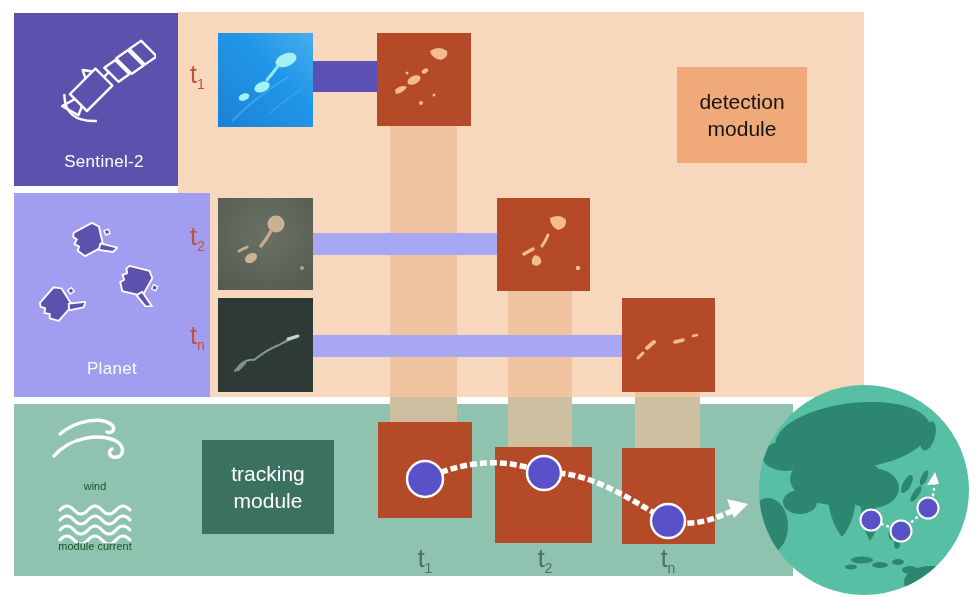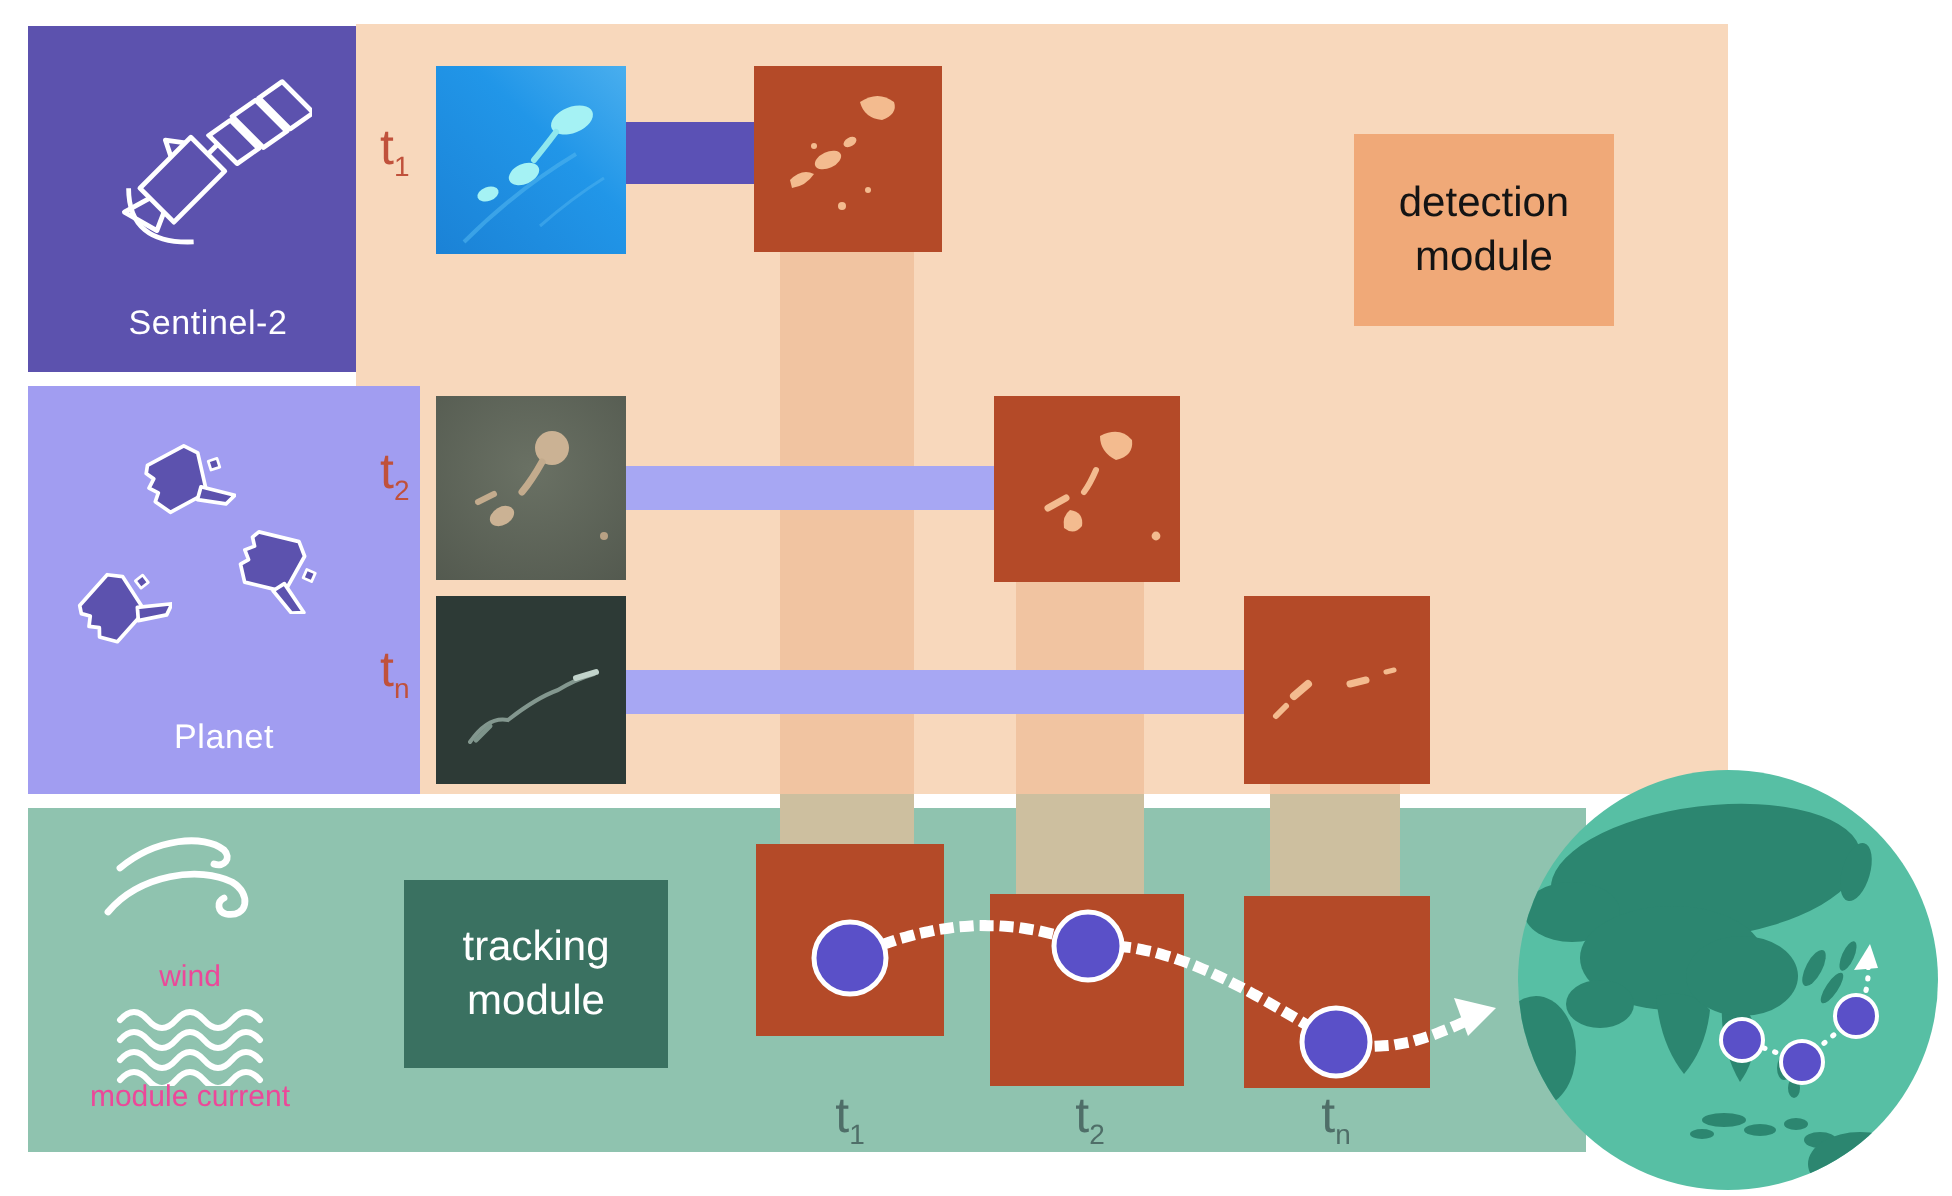"wind" .envlabel { color: #ec4899 -> #14532d; font-size: 15px -> 11px }
